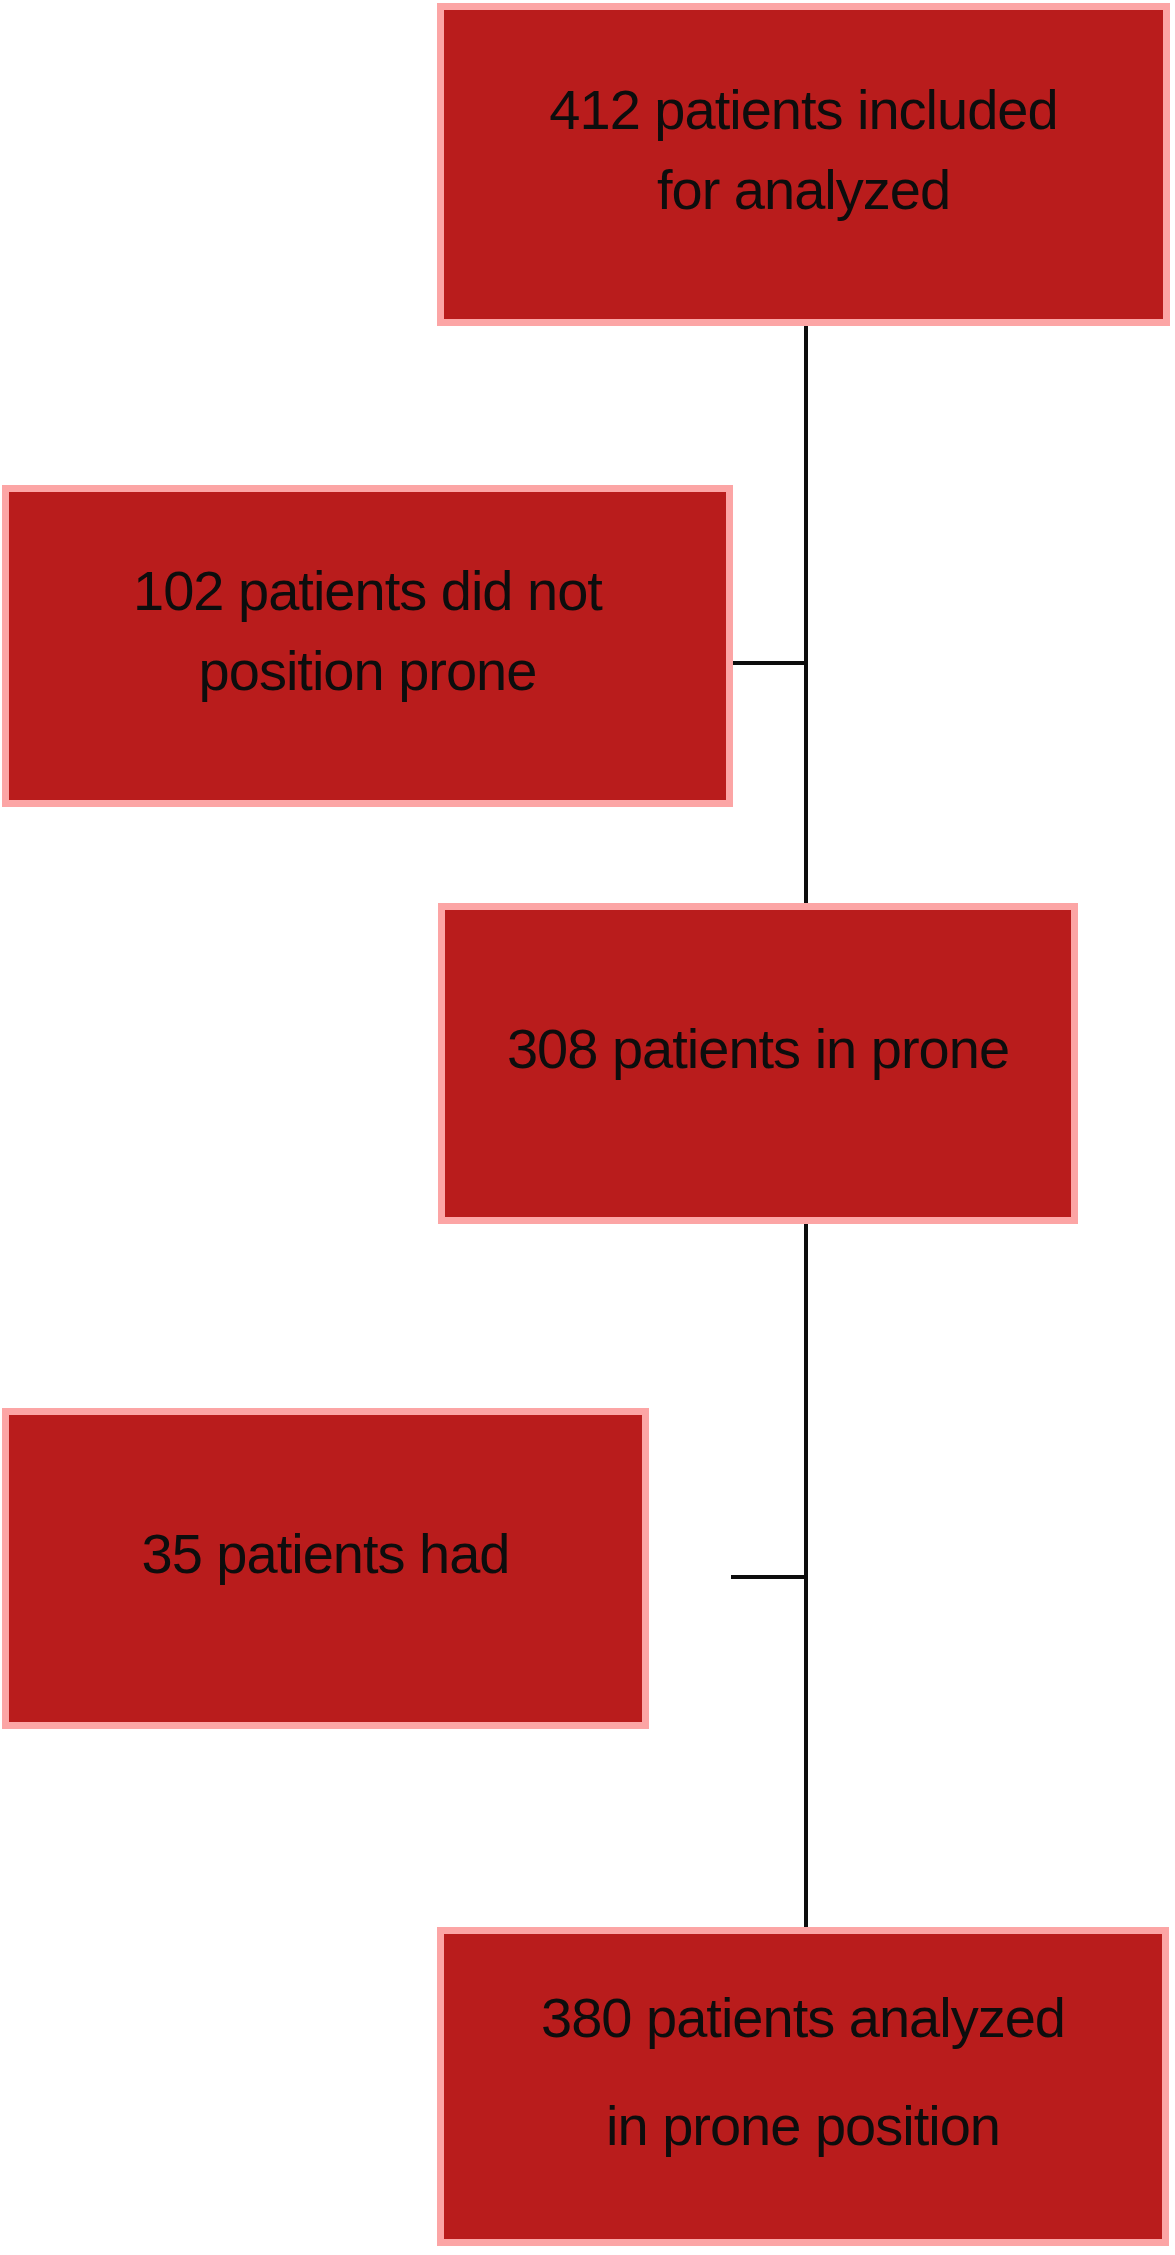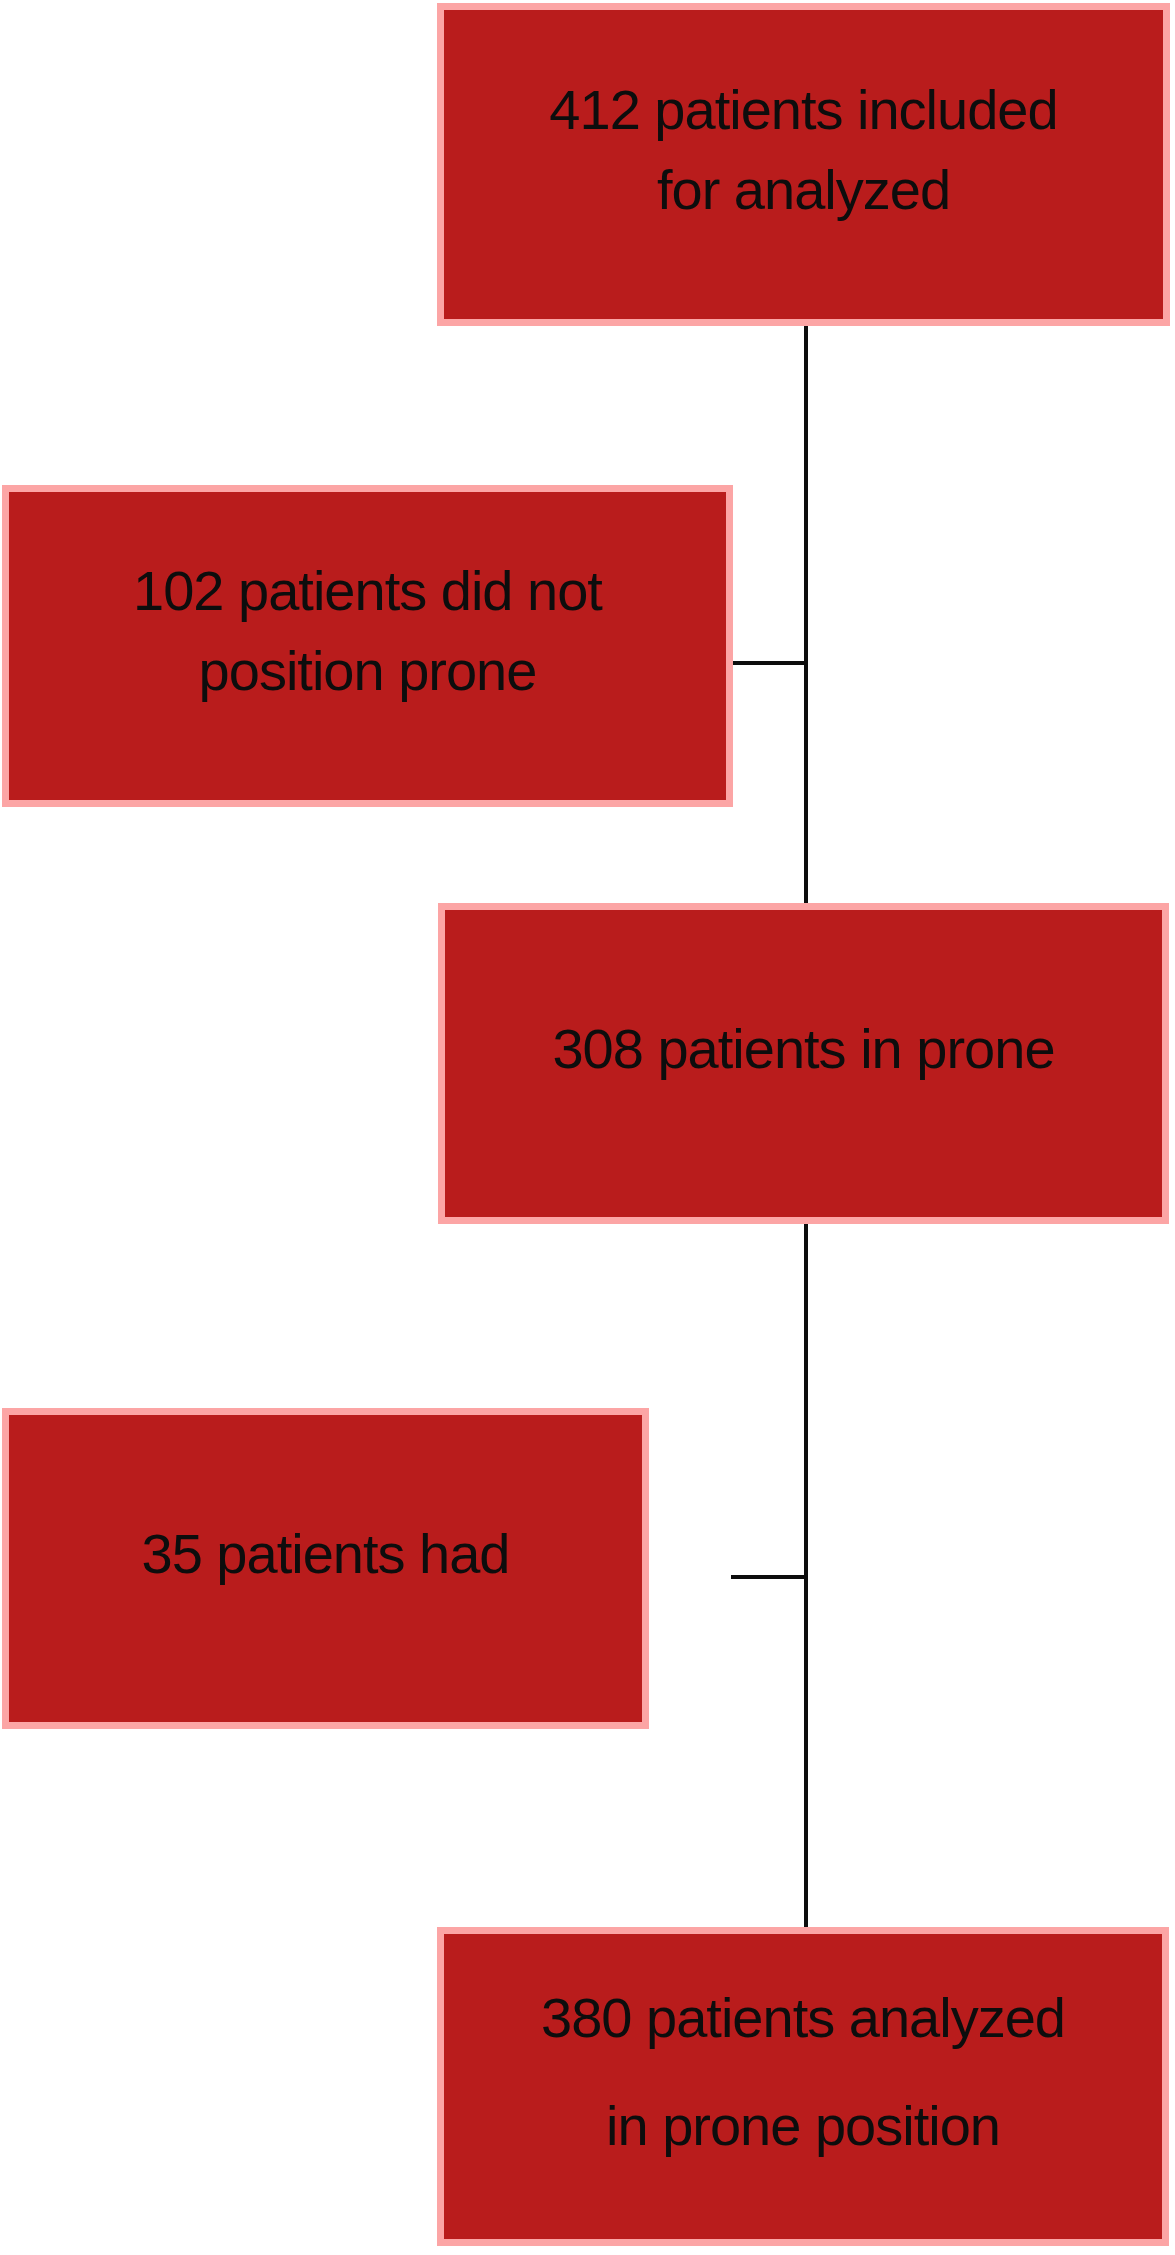"308 patients in prone" .box-c { width: 731px -> 640px }
